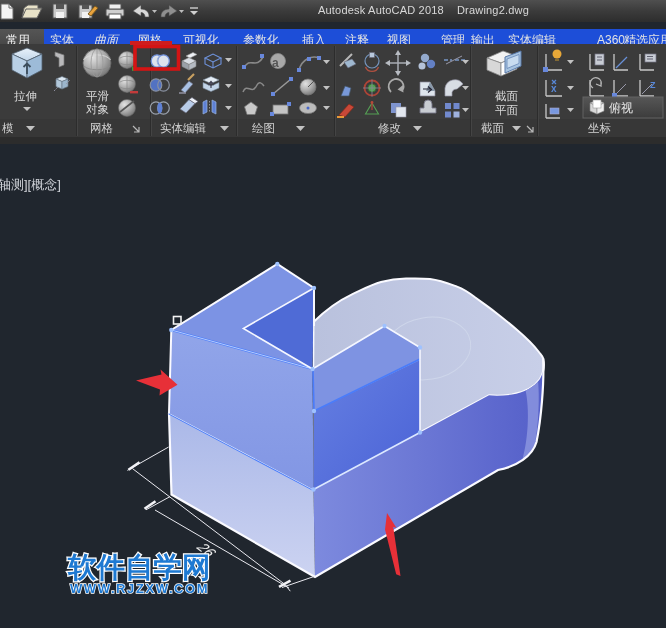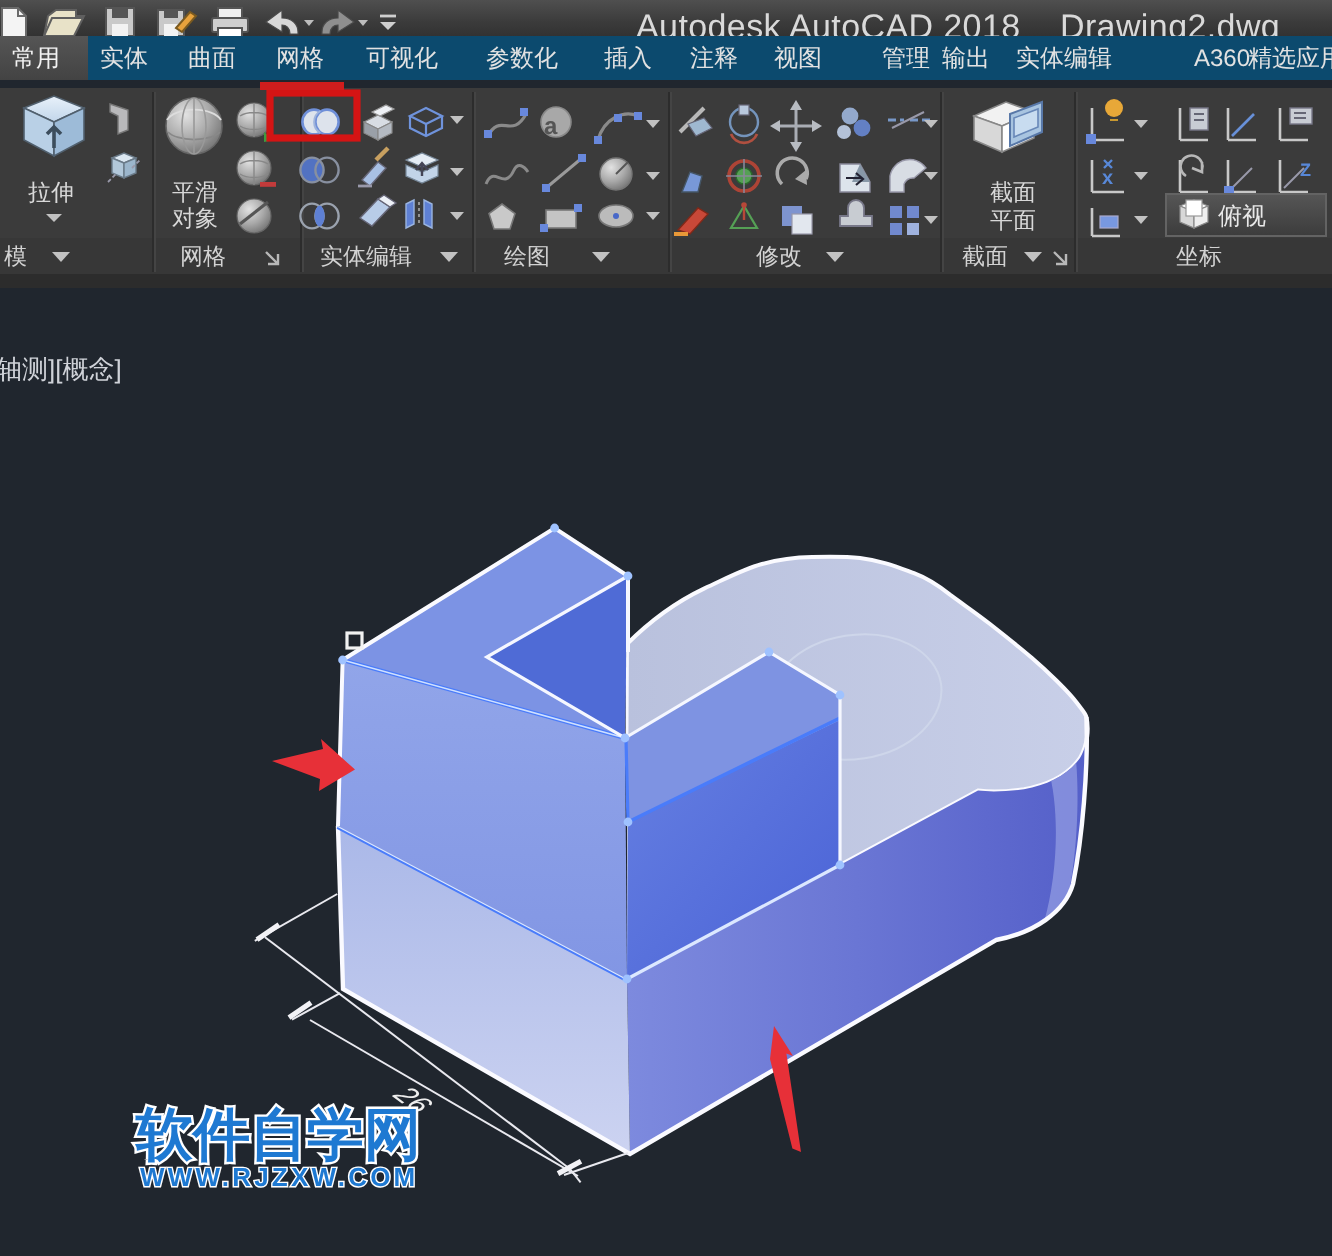"Autodesk AutoCAD 2018 Drawing2.dwg" #titletext { font-size: 17px -> 11px }
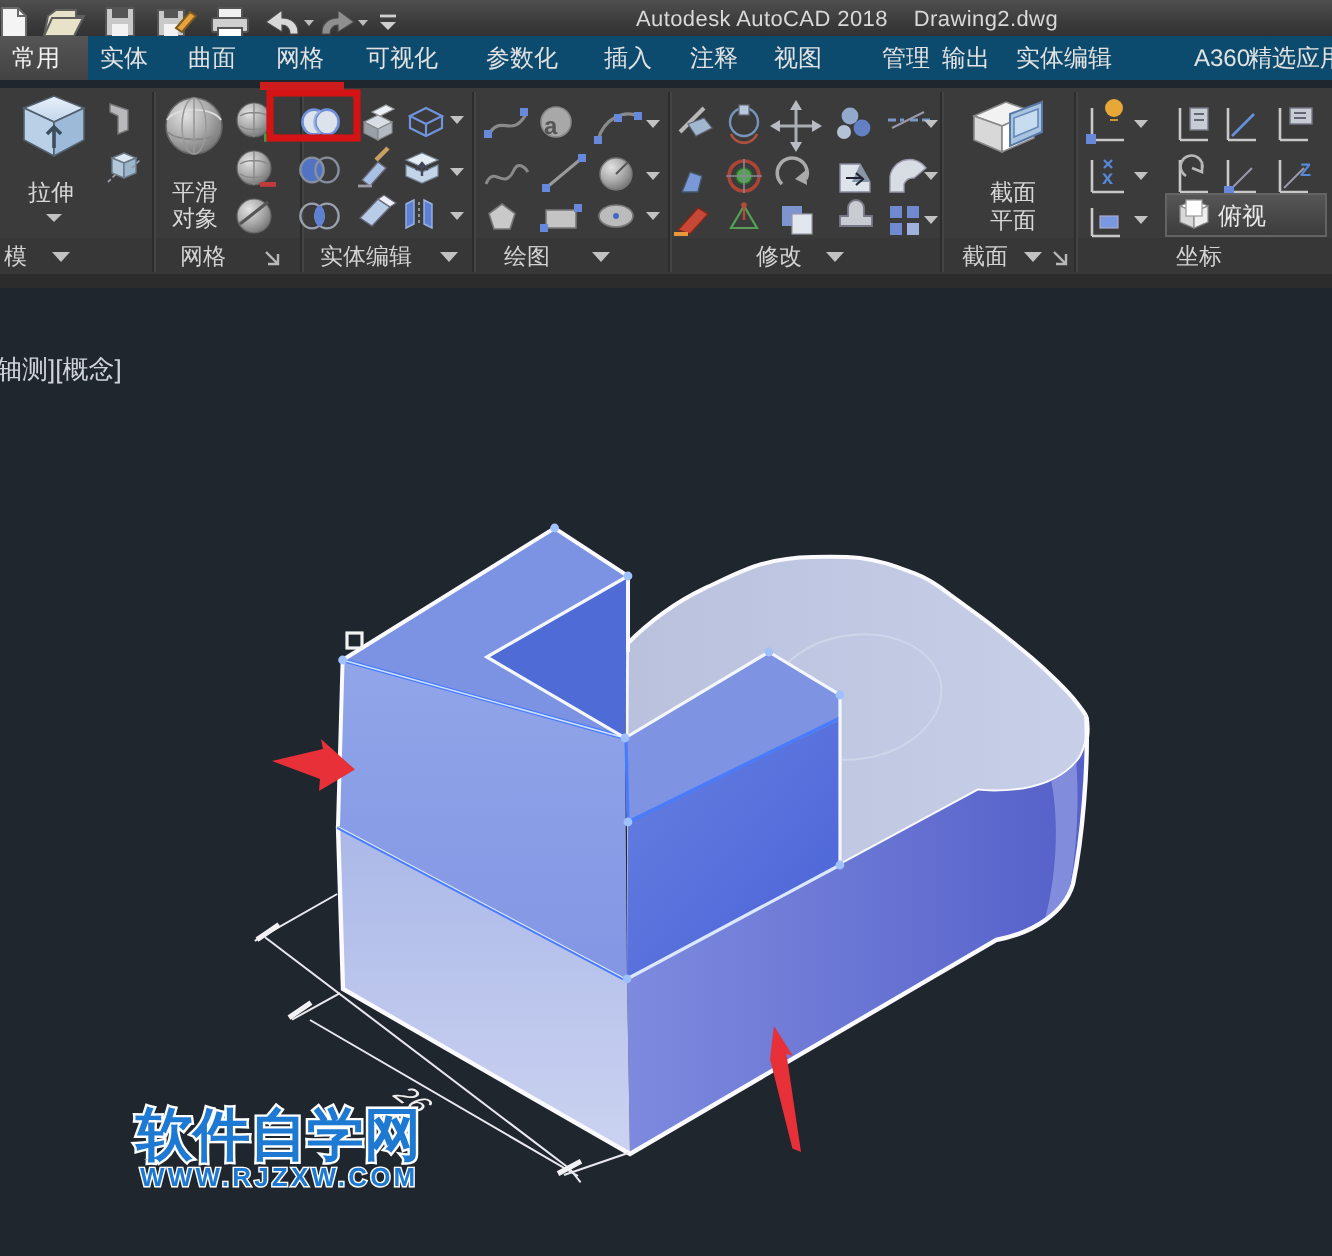"常用" #tabrow { background: #0c4a6e -> #1d4ed8; top: 18px -> 29px }
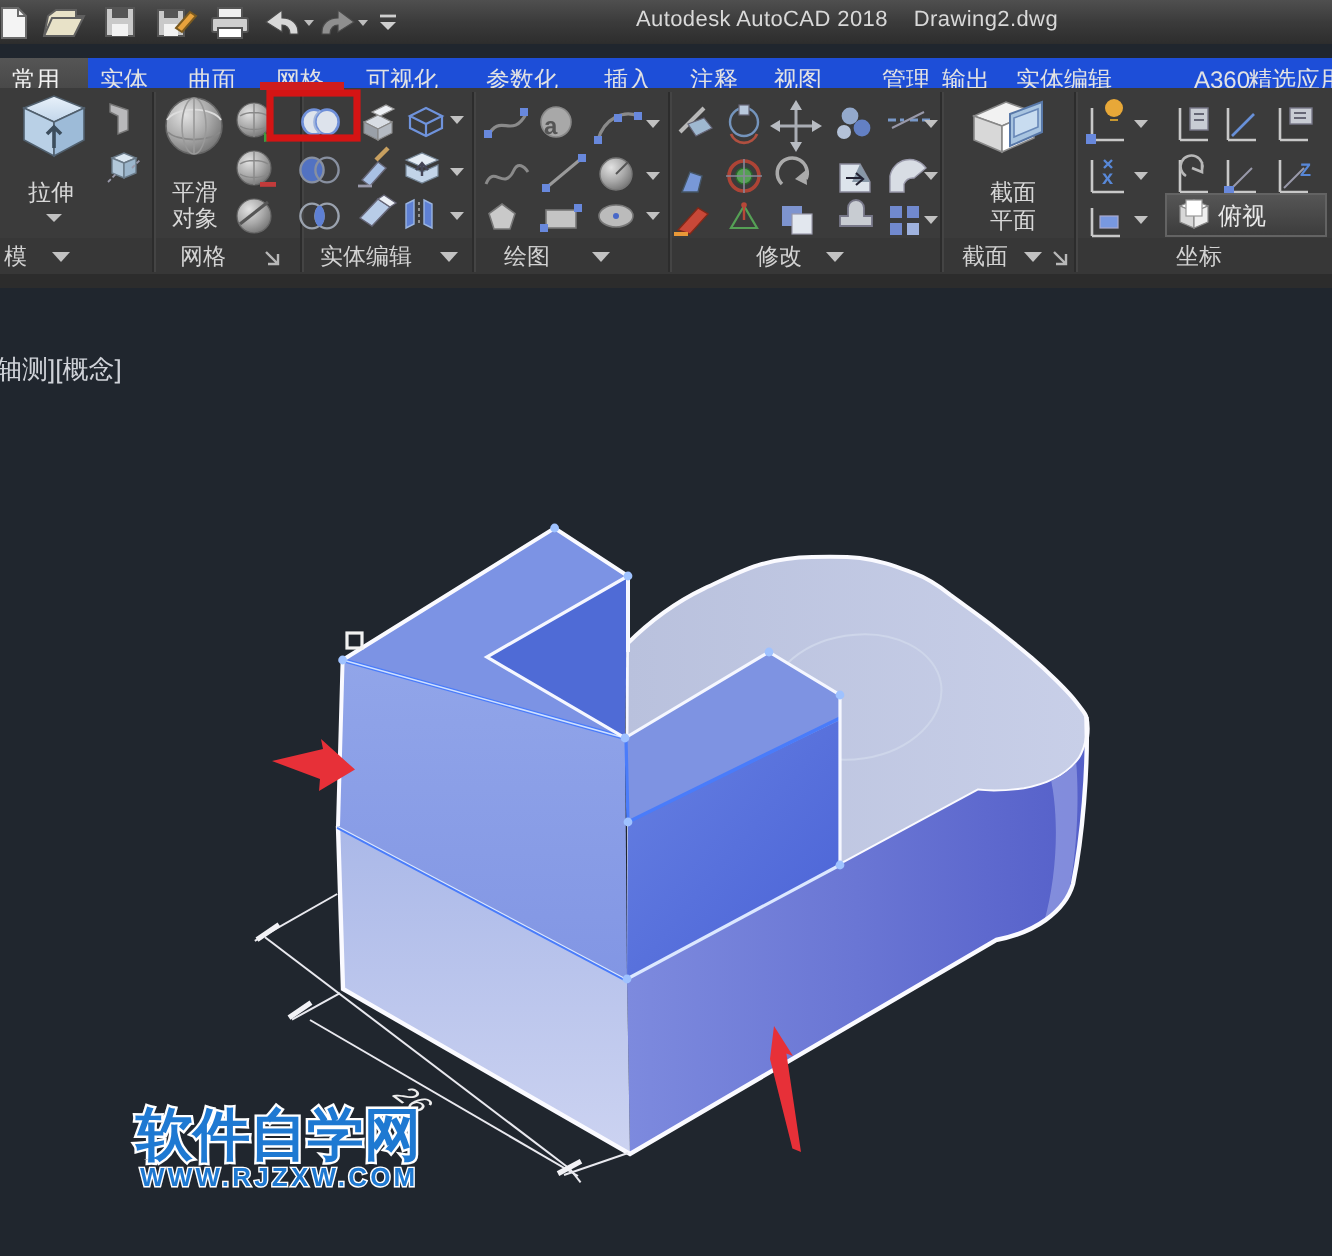"曲面" span.rtab { font-style: none -> italic }
